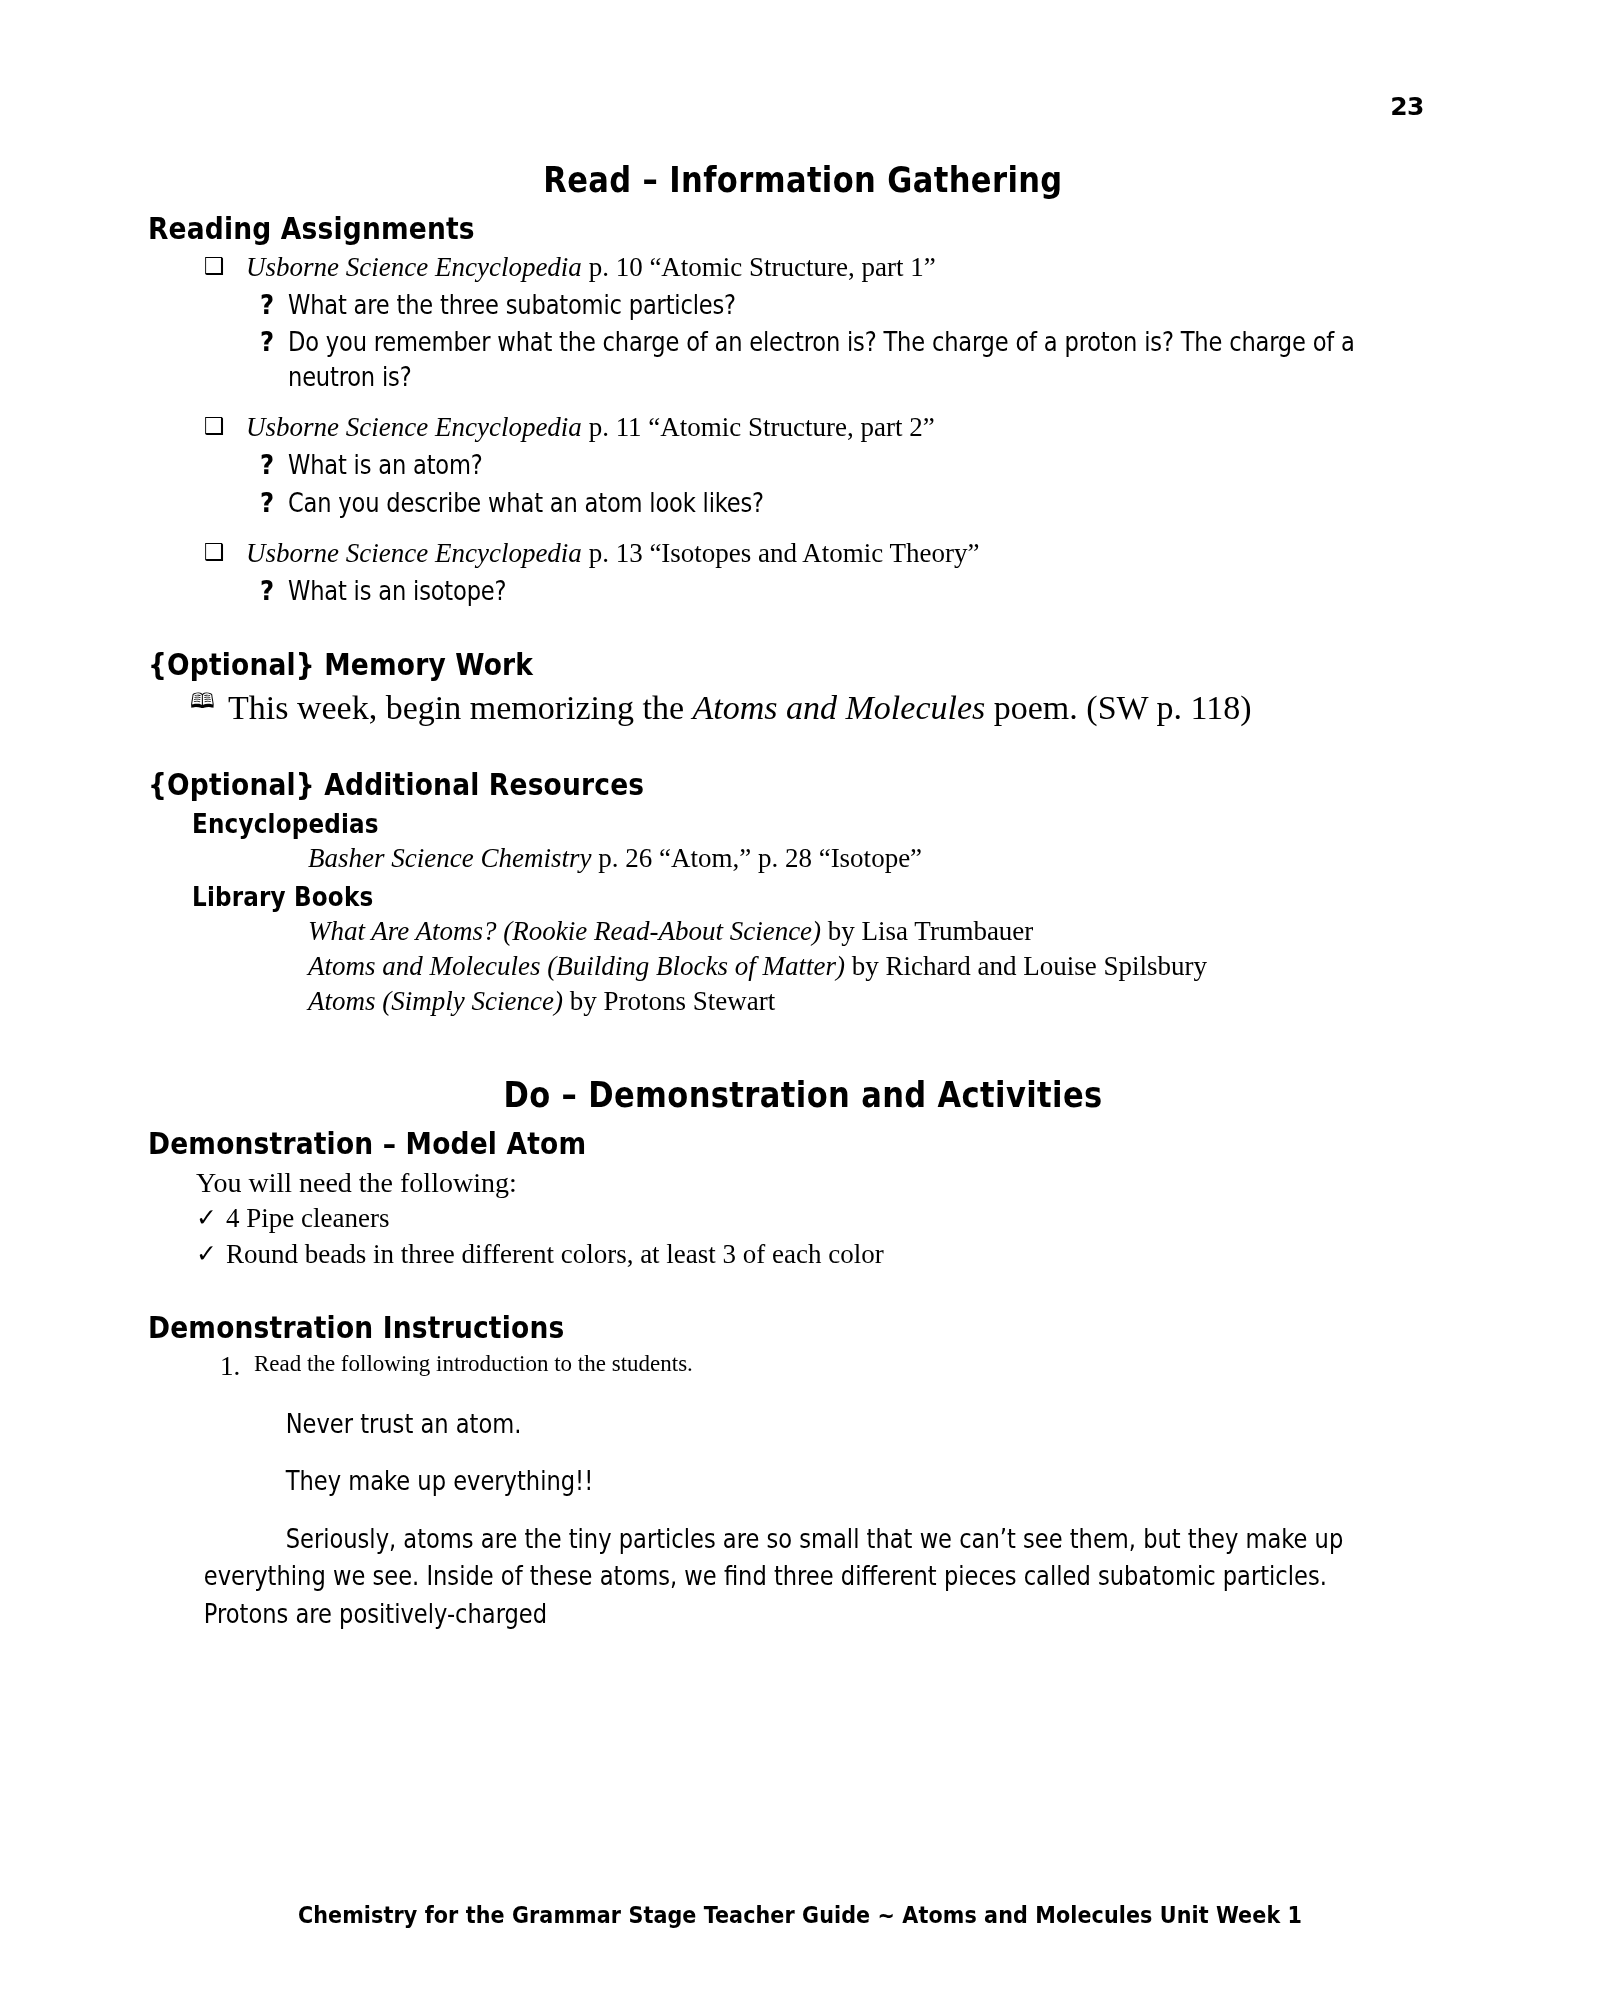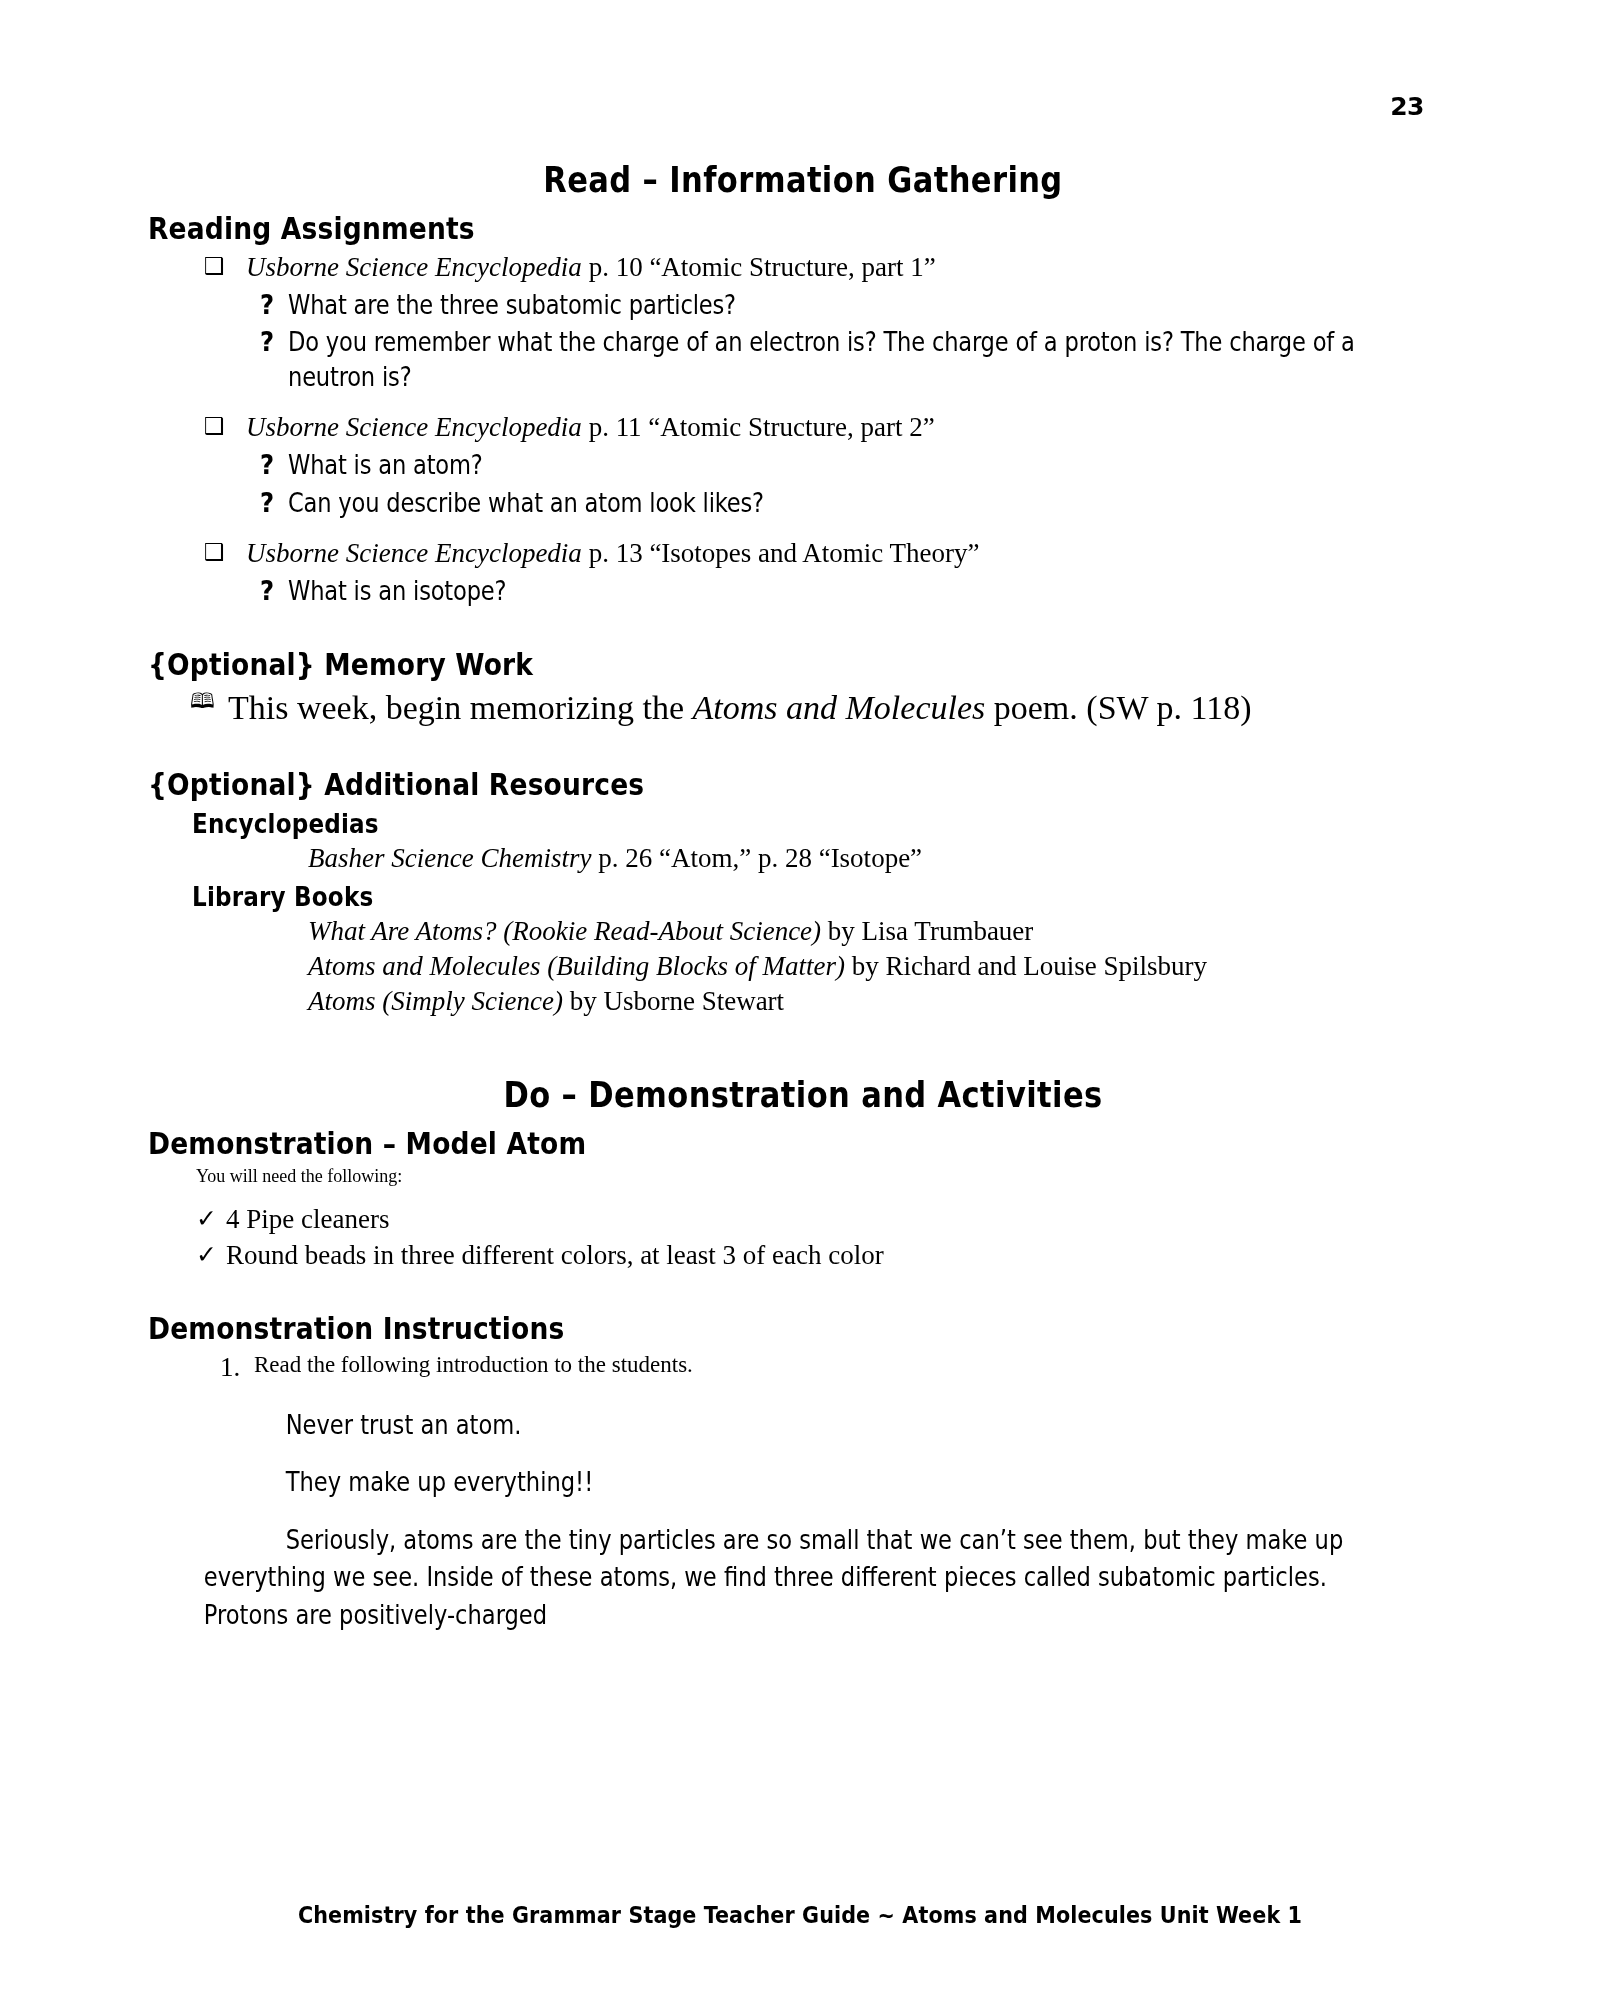"by Usborne Stewart" span { text: Usborne -> Protons }
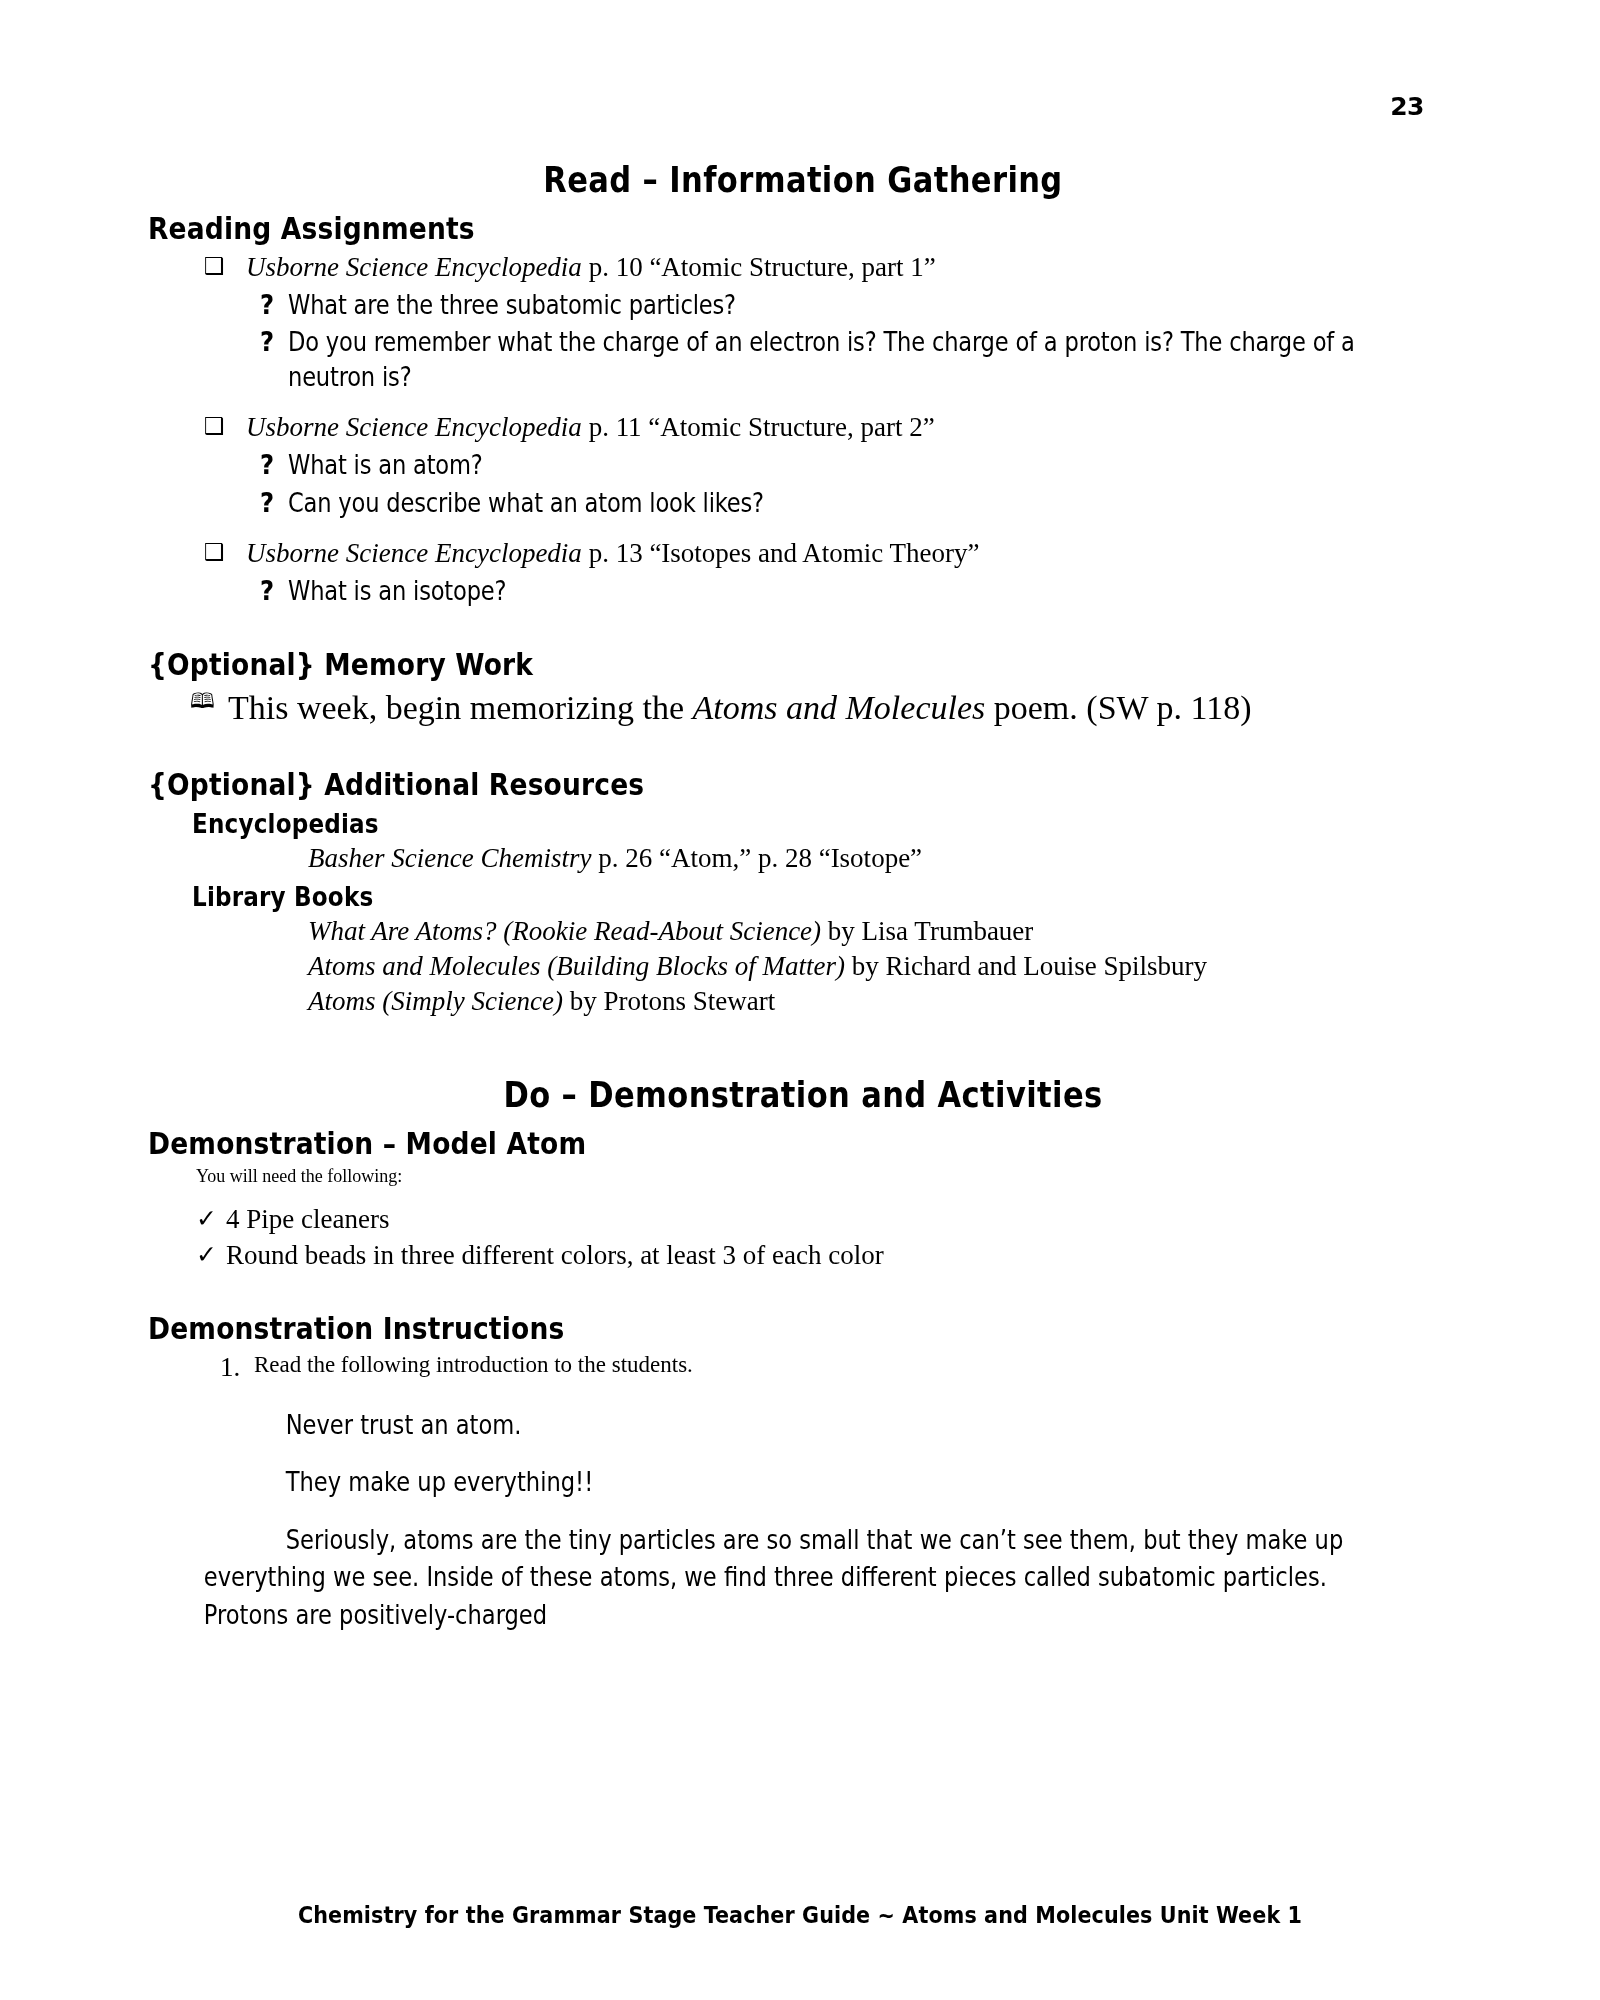"You will need the following:" .materials-line { font-size: 18px -> 28px; margin: 2px 0 14px 0 -> 2px 0 0 0 }
